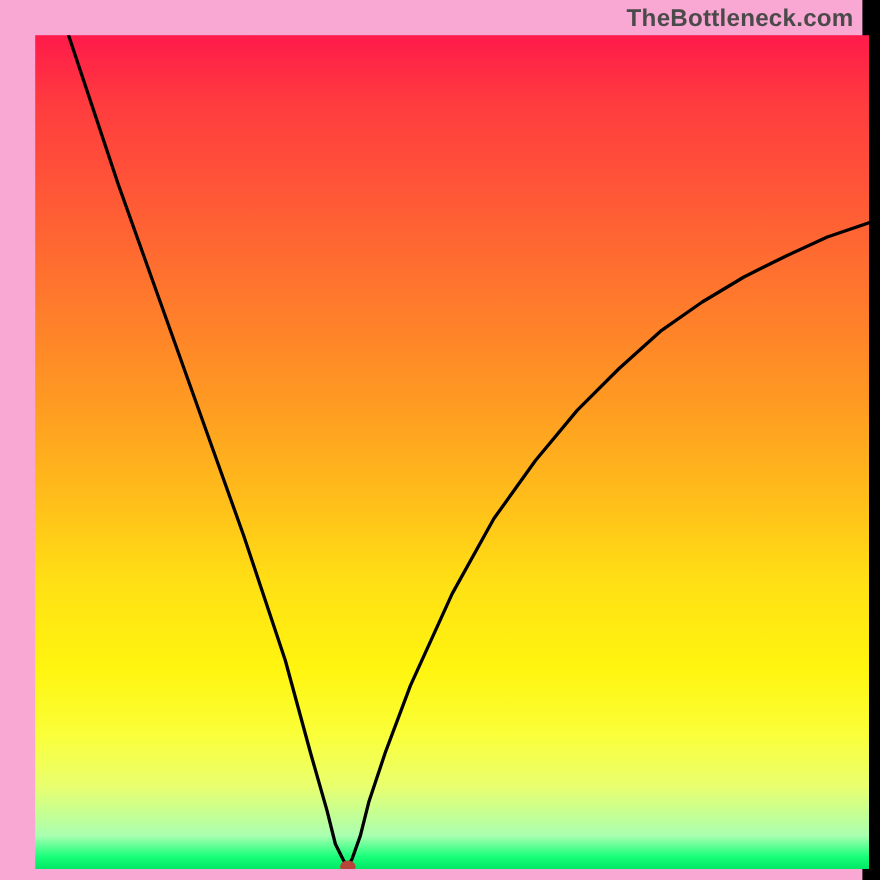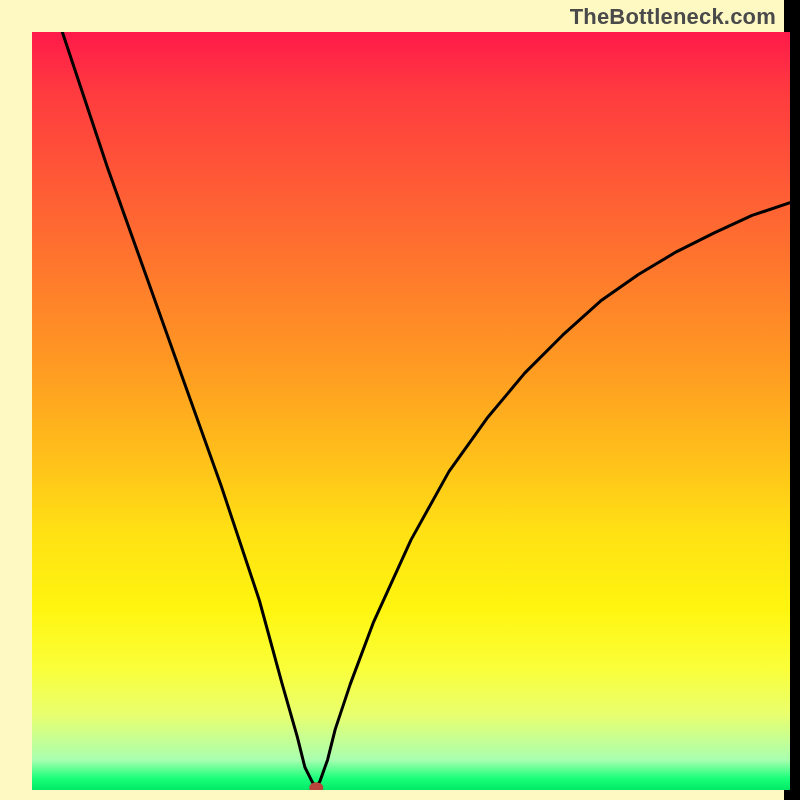"TheBottleneck.com" .outer { background: #fef9c3 -> #f9a8d4 }
